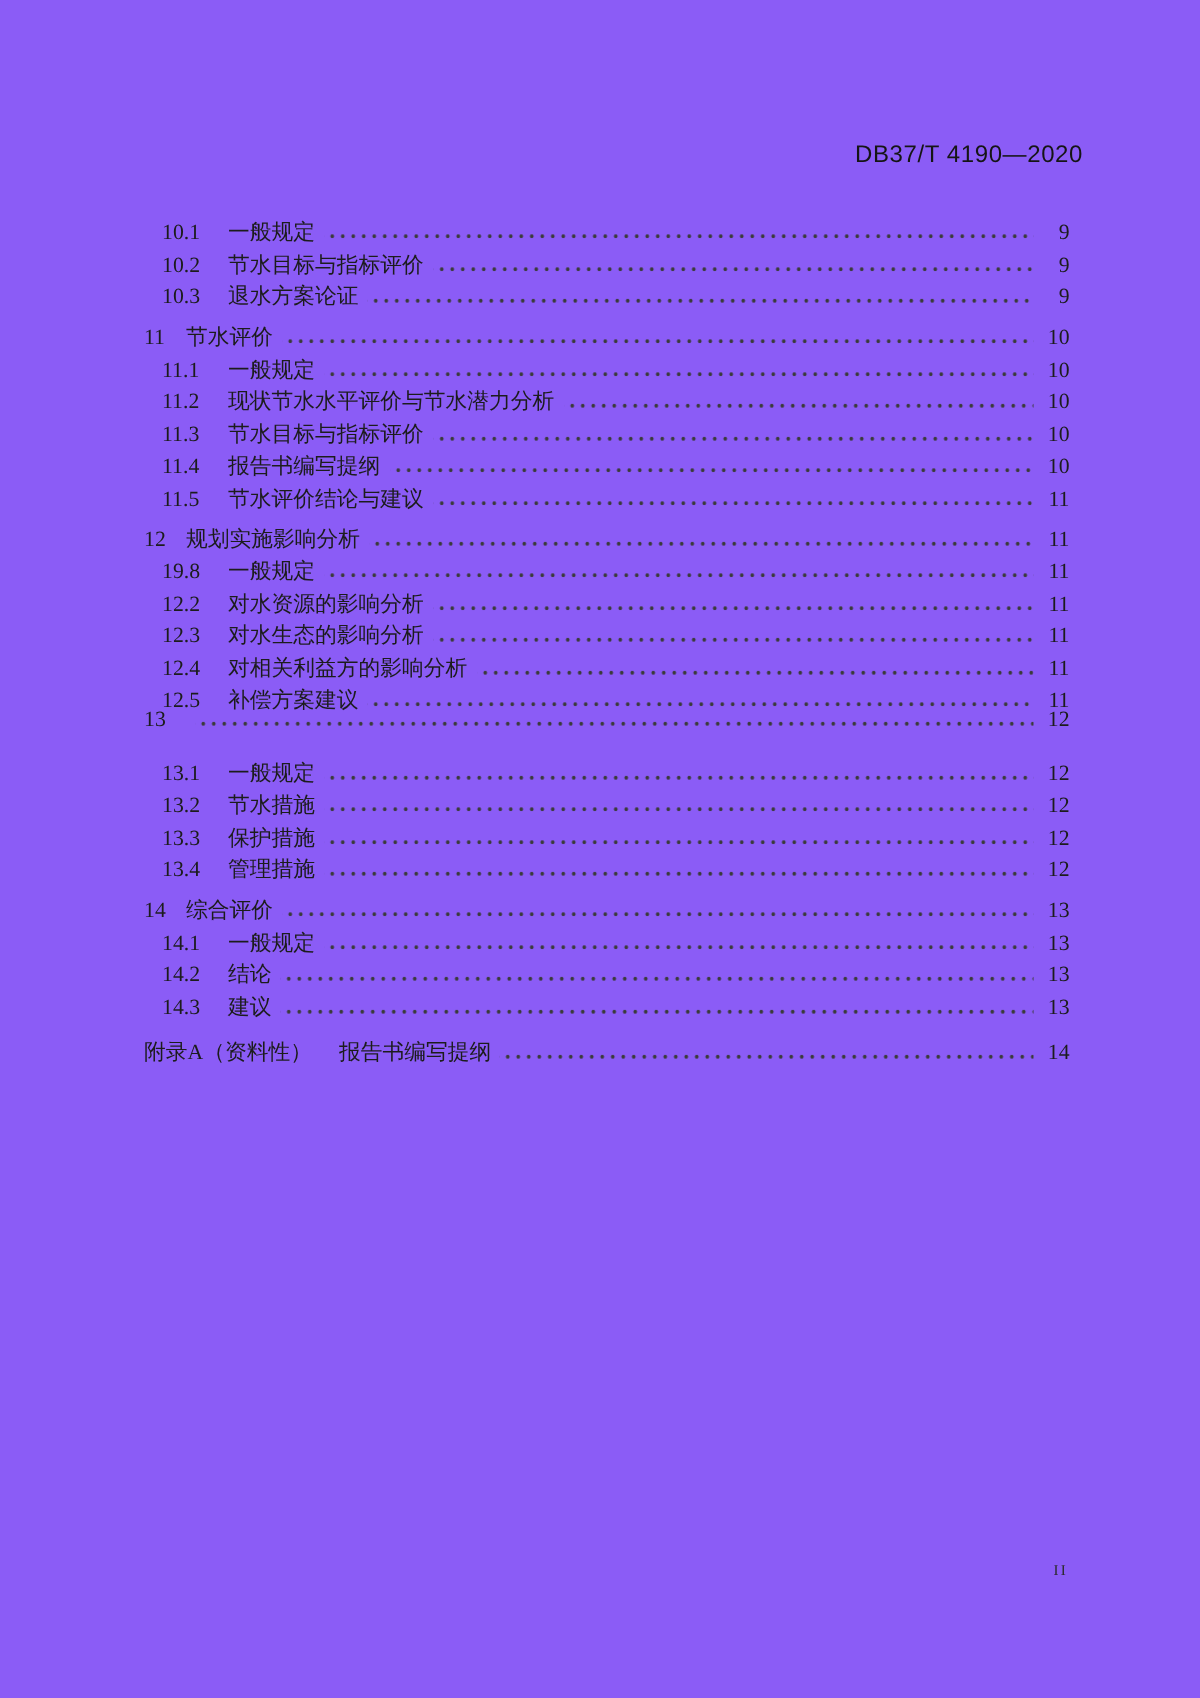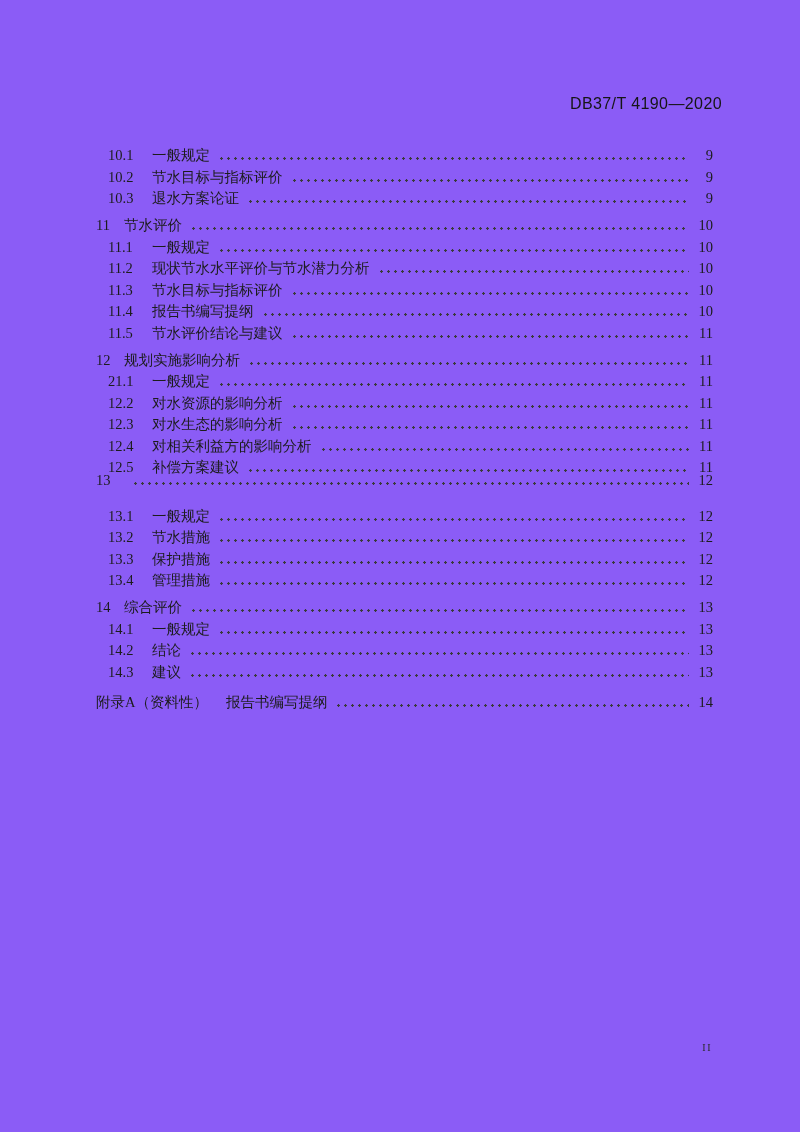"21.1" span.num { text: 21.1 -> 19.8 }
